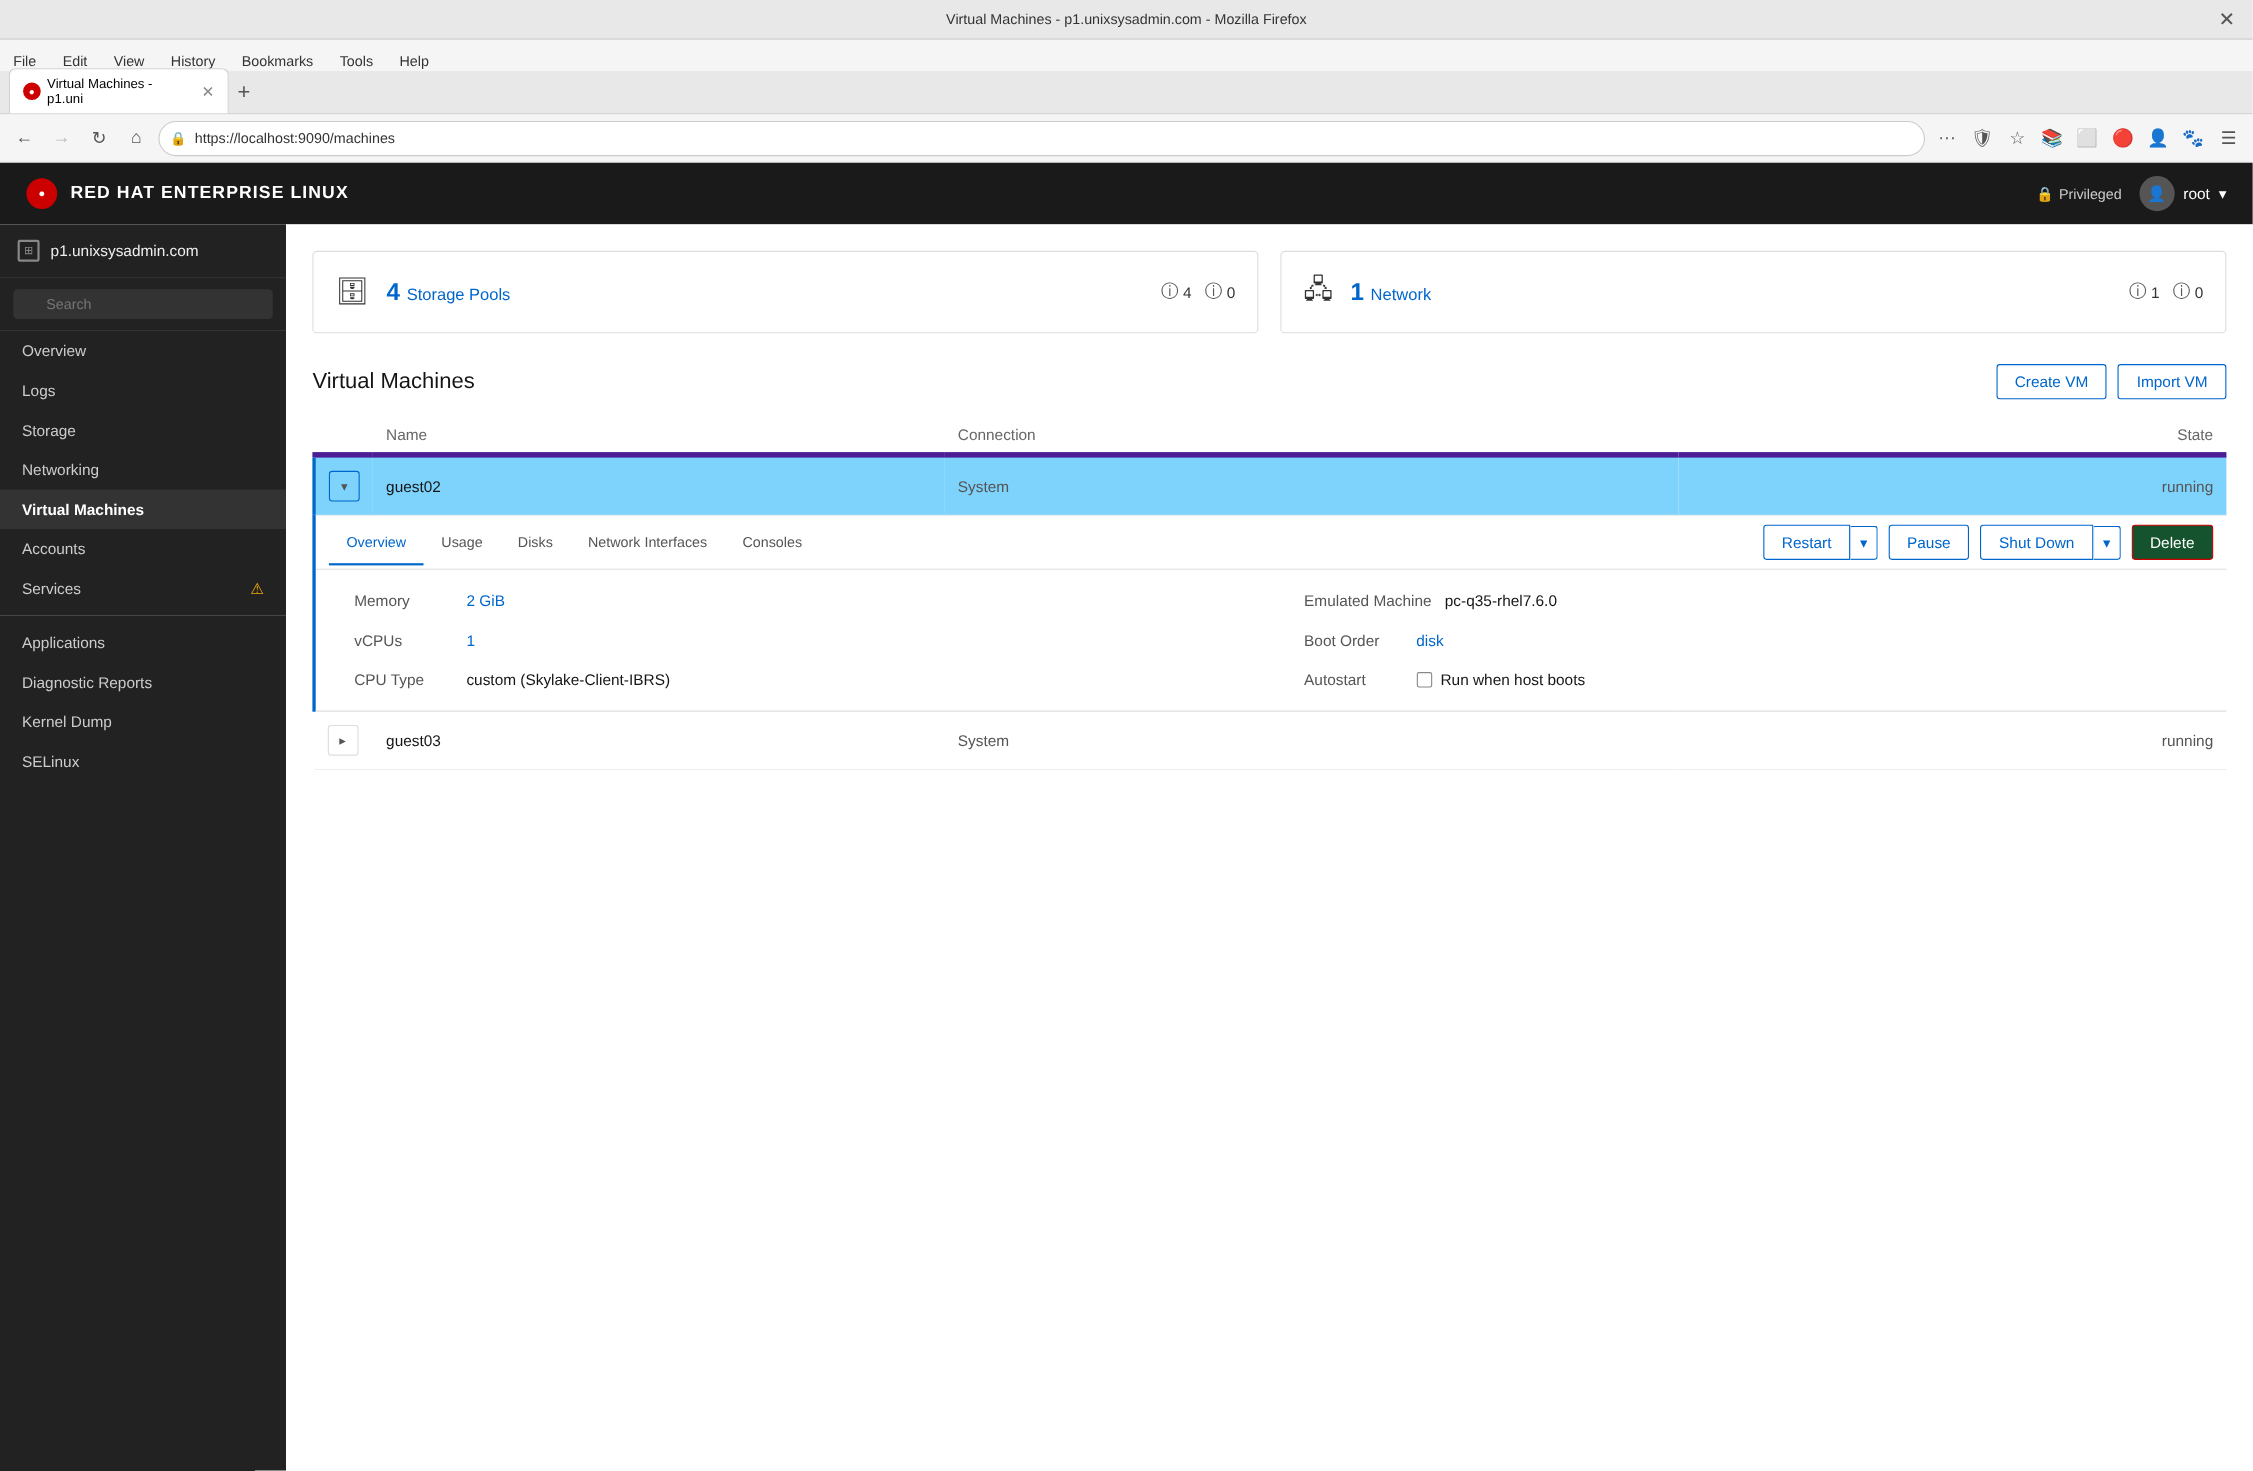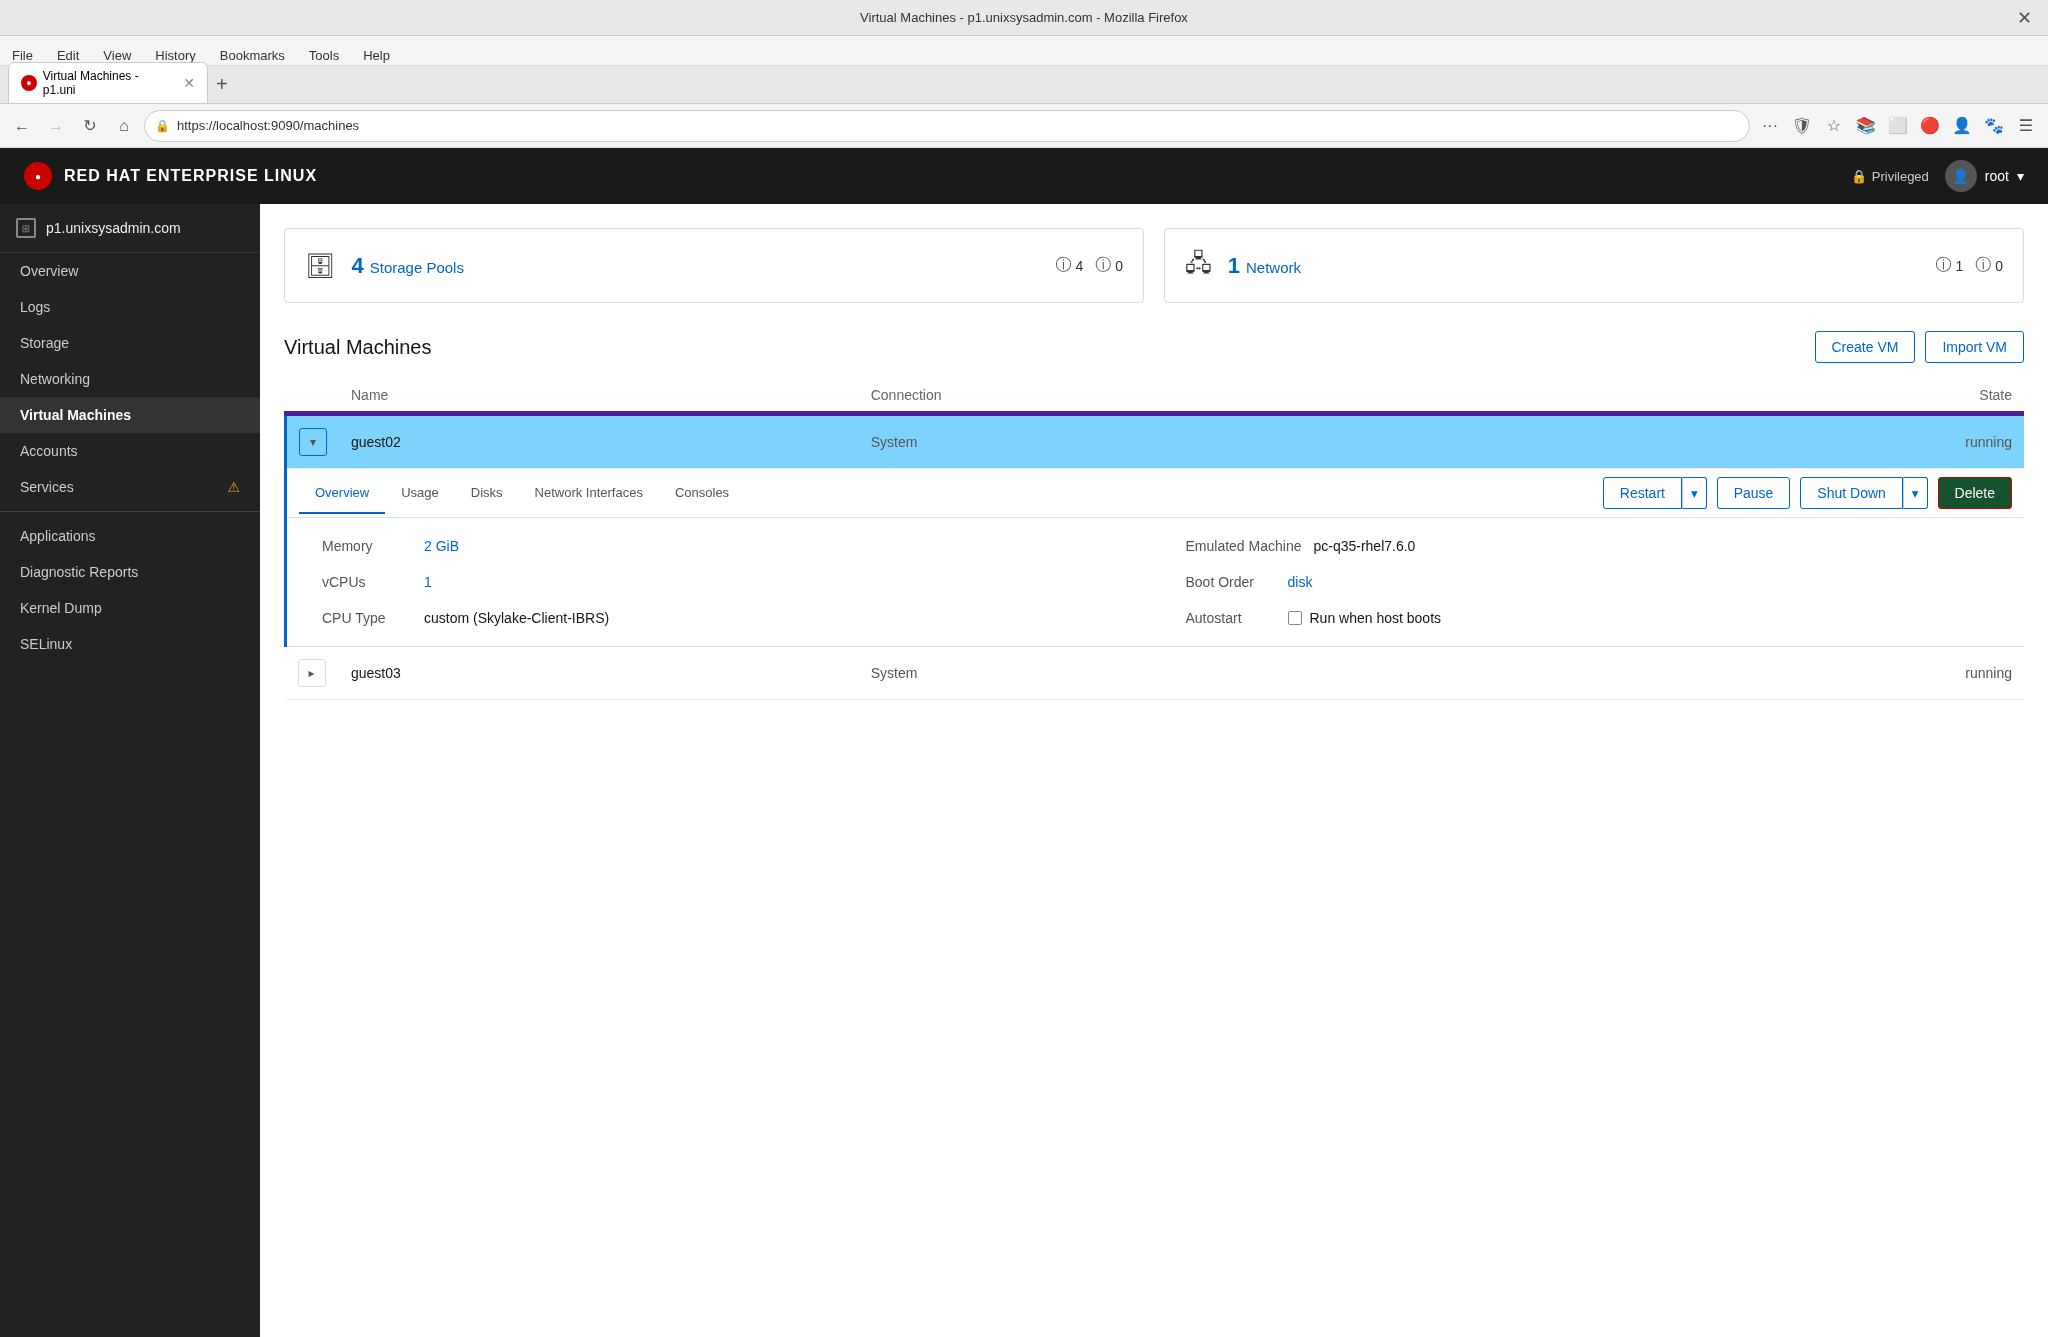"Search" div.sidebar-search { html: none -> <div> <div> <span>🔍</span> <input> </div> </div> }
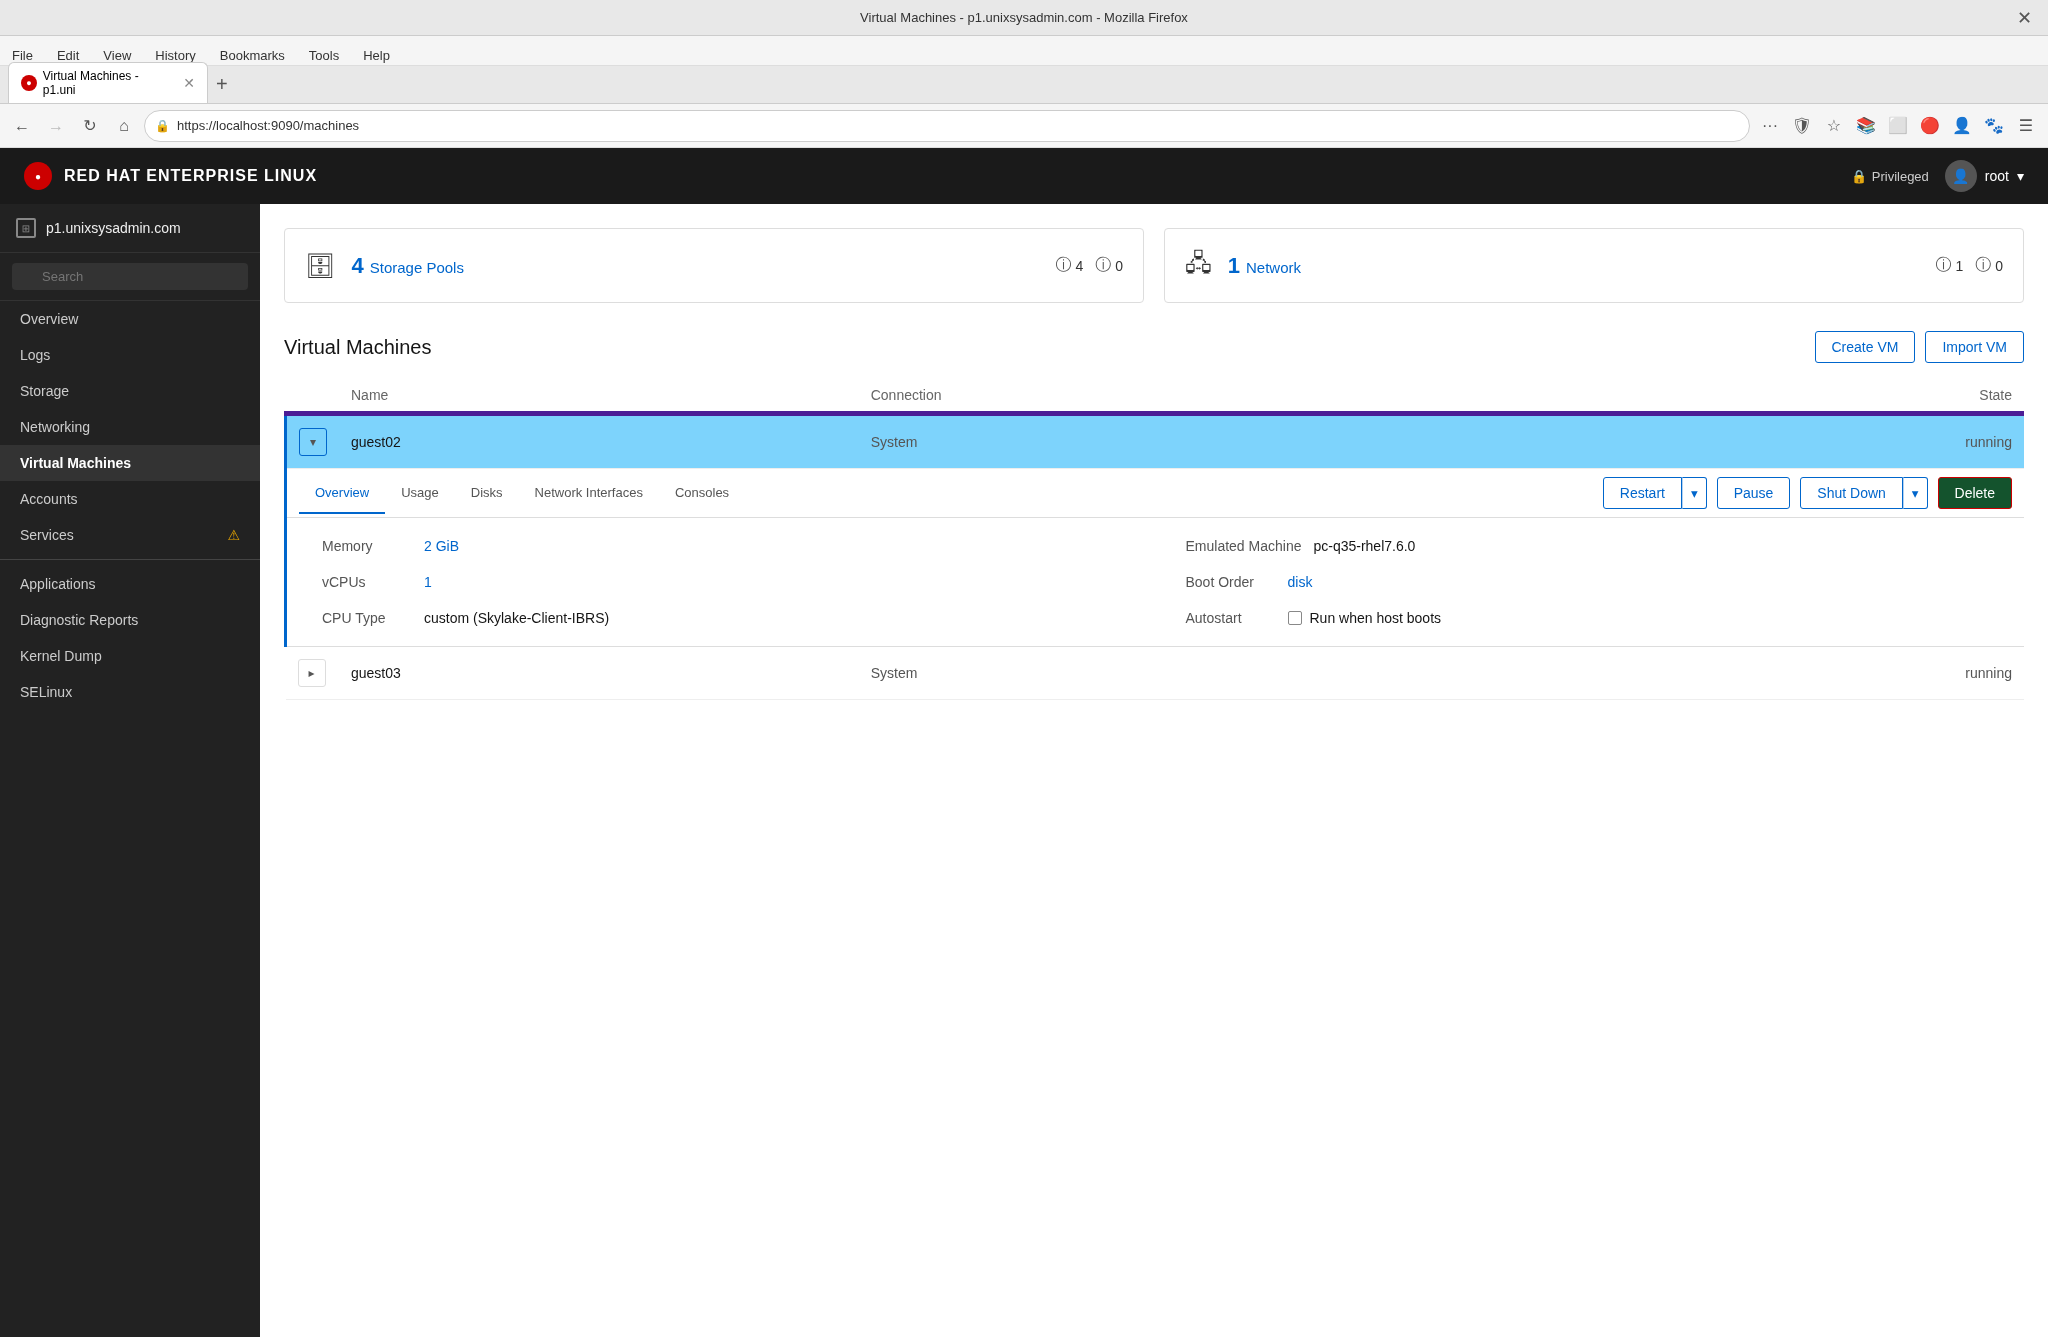"Restart" .btn-group { align-items: none -> center }
